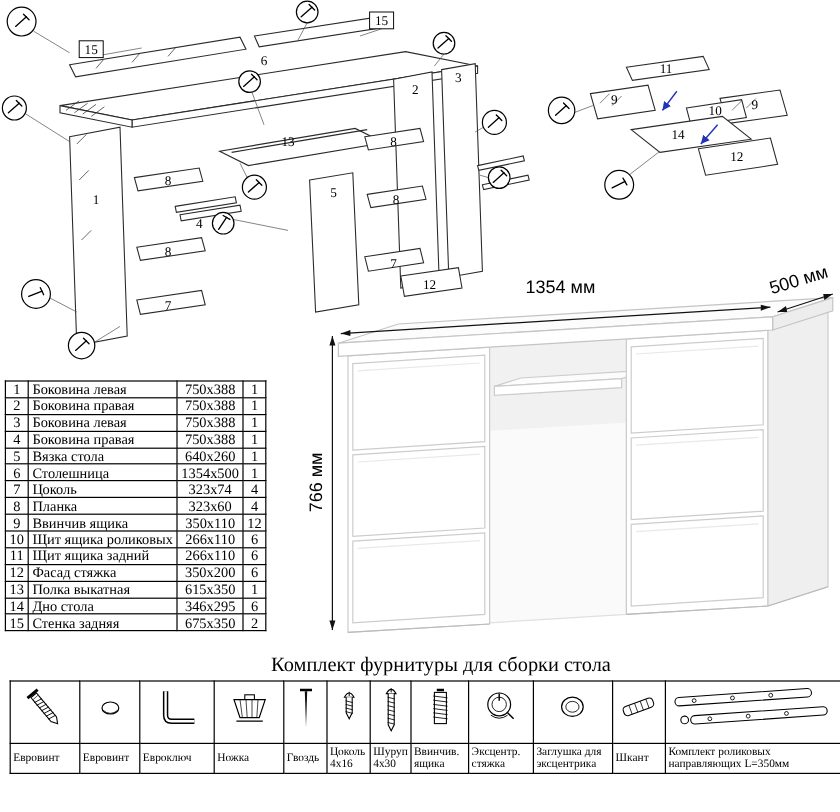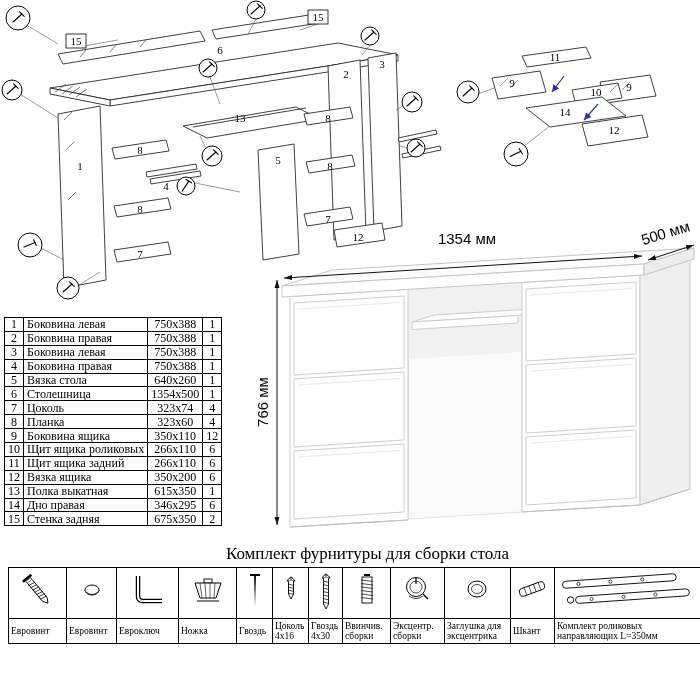"Боковина ящика" td.c-name { text: Боковина -> Ввинчив }
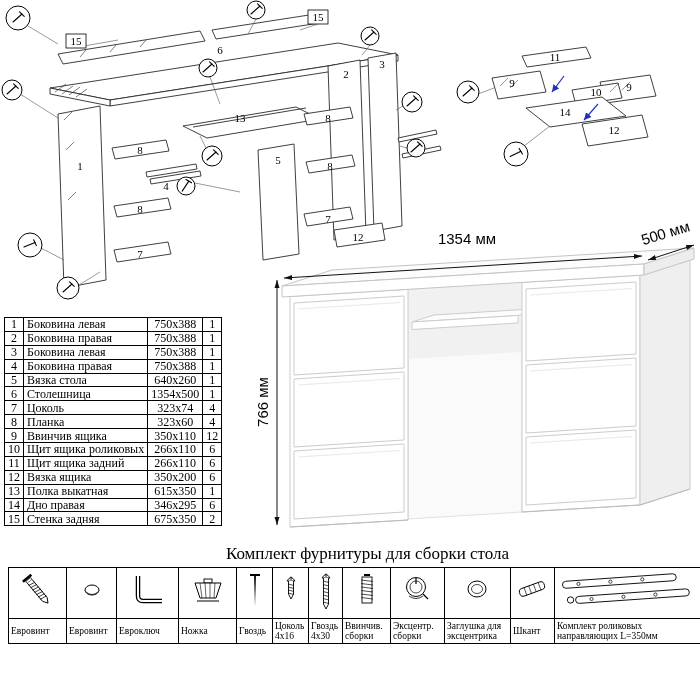"Вязка ящика" td.c-name { text: Вязка ящика -> Фасад стяжка }
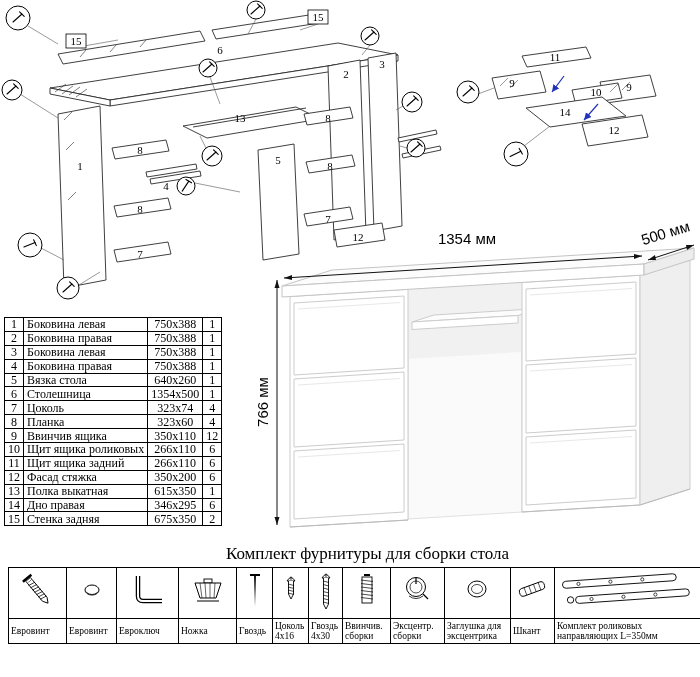"Дно правая" td.c-name { text: правая -> стола }
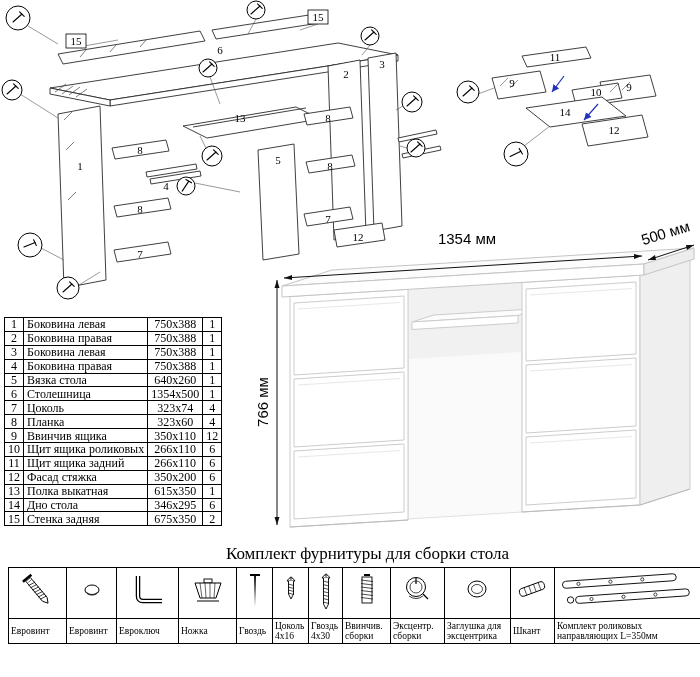"Гвоздь 4x30" td { text: Гвоздь -> Шуруп }
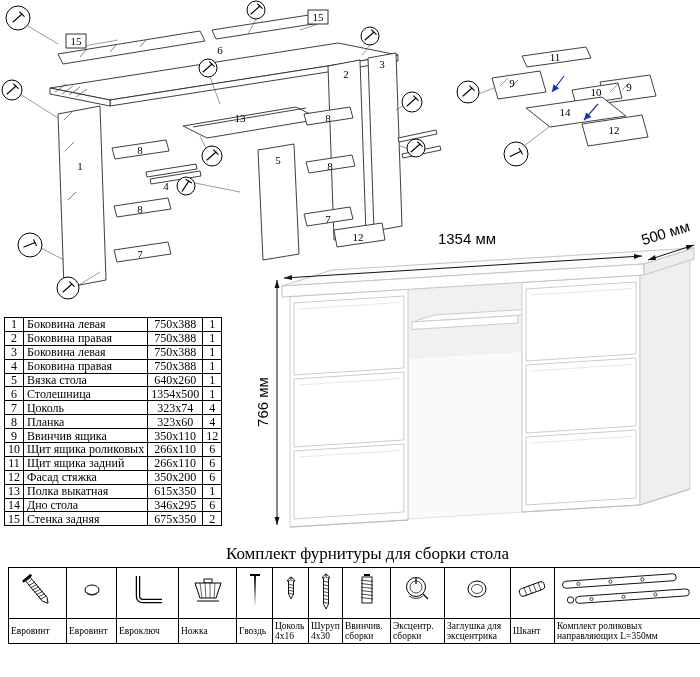"Ввинчив. сборки" td { text: сборки -> ящика }
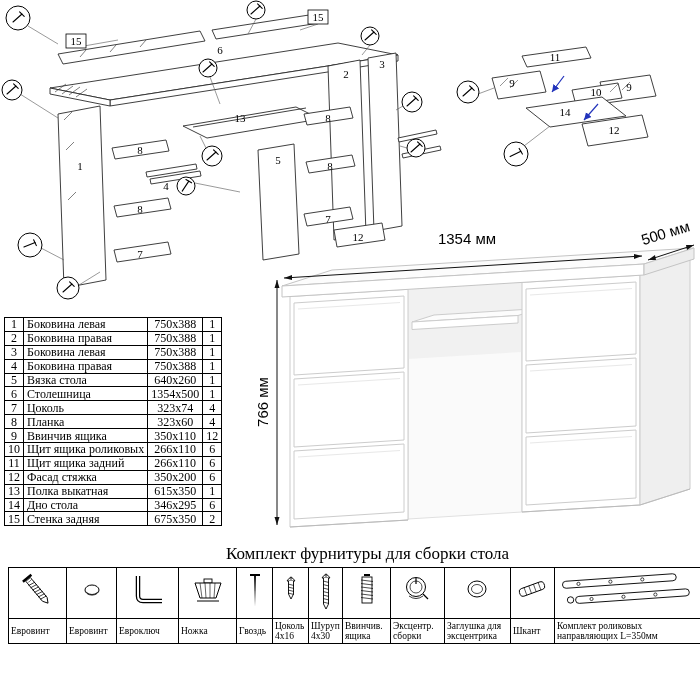"Эксцентр. сборки" td { text: сборки -> стяжка }
